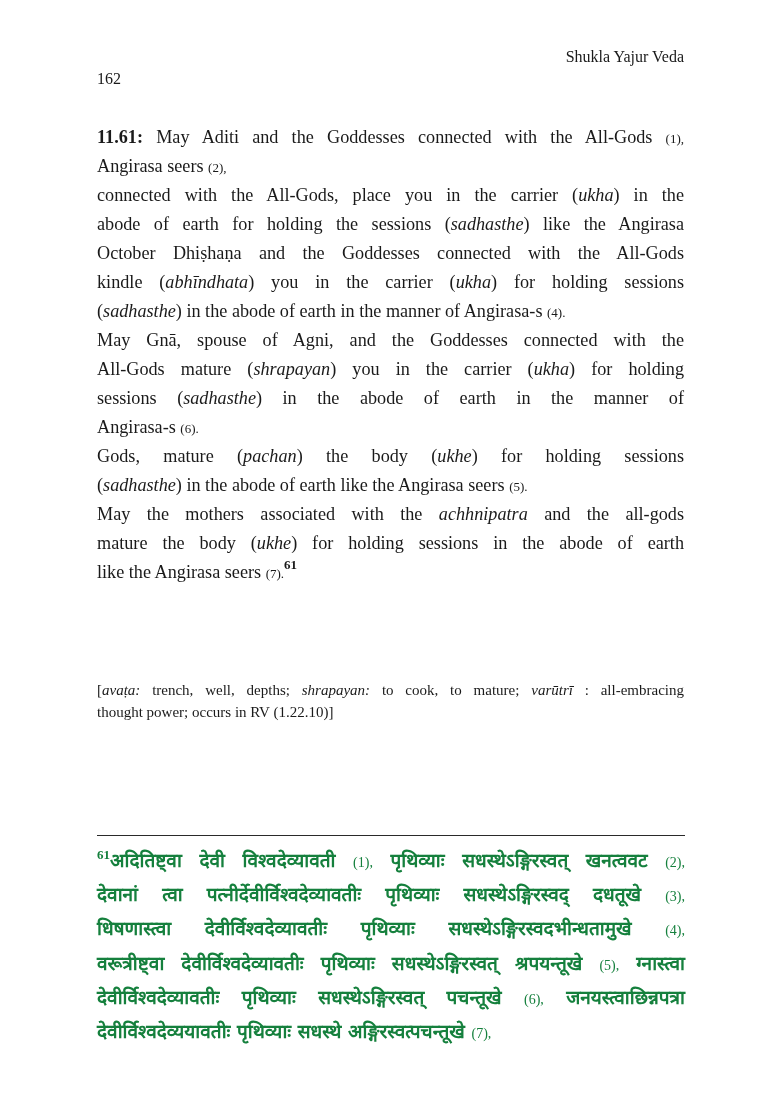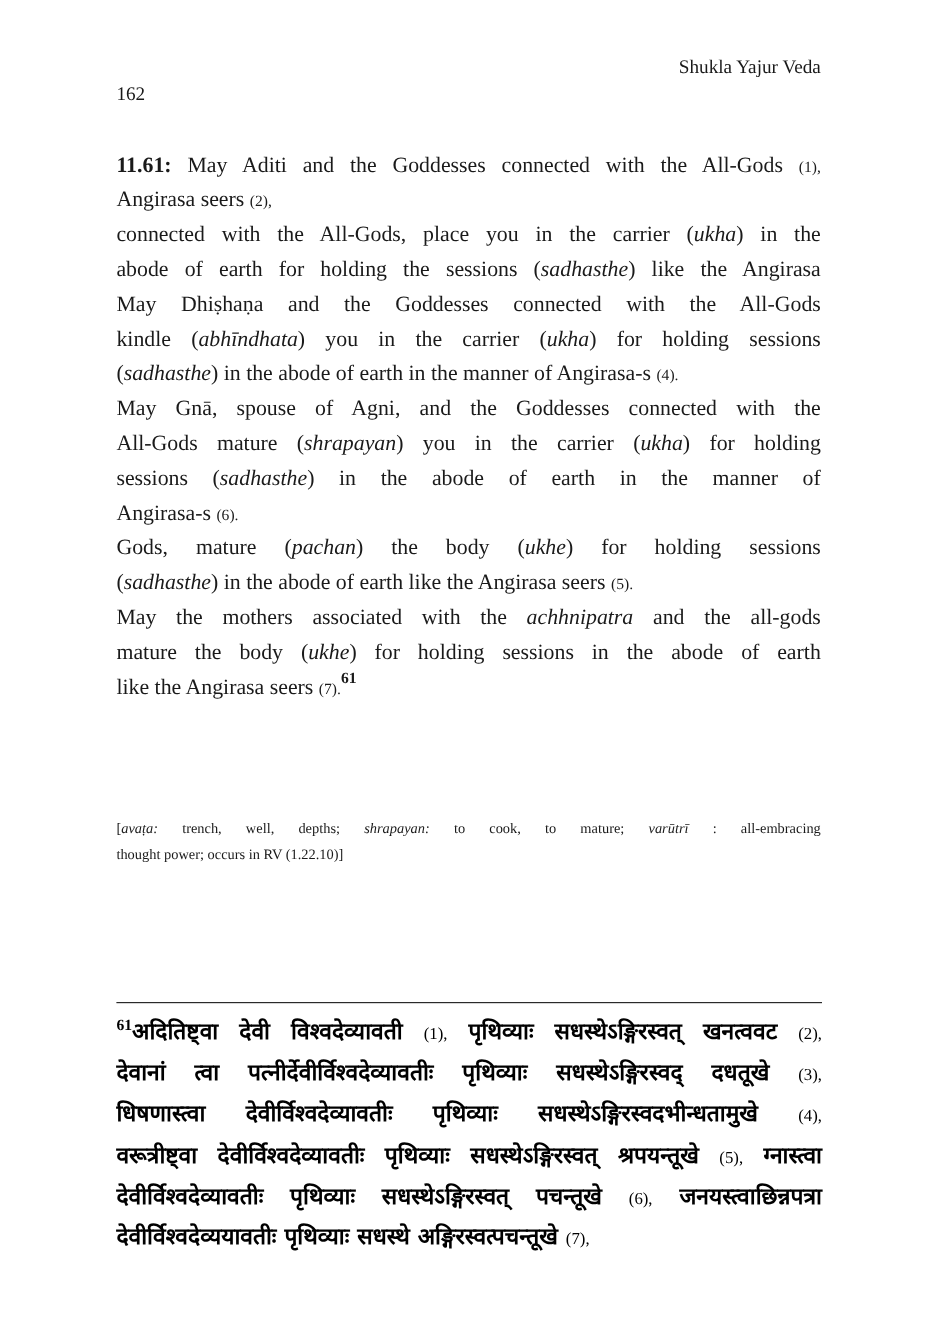"May Dhiṣhaṇa and the Goddesses" span { text: May -> October }
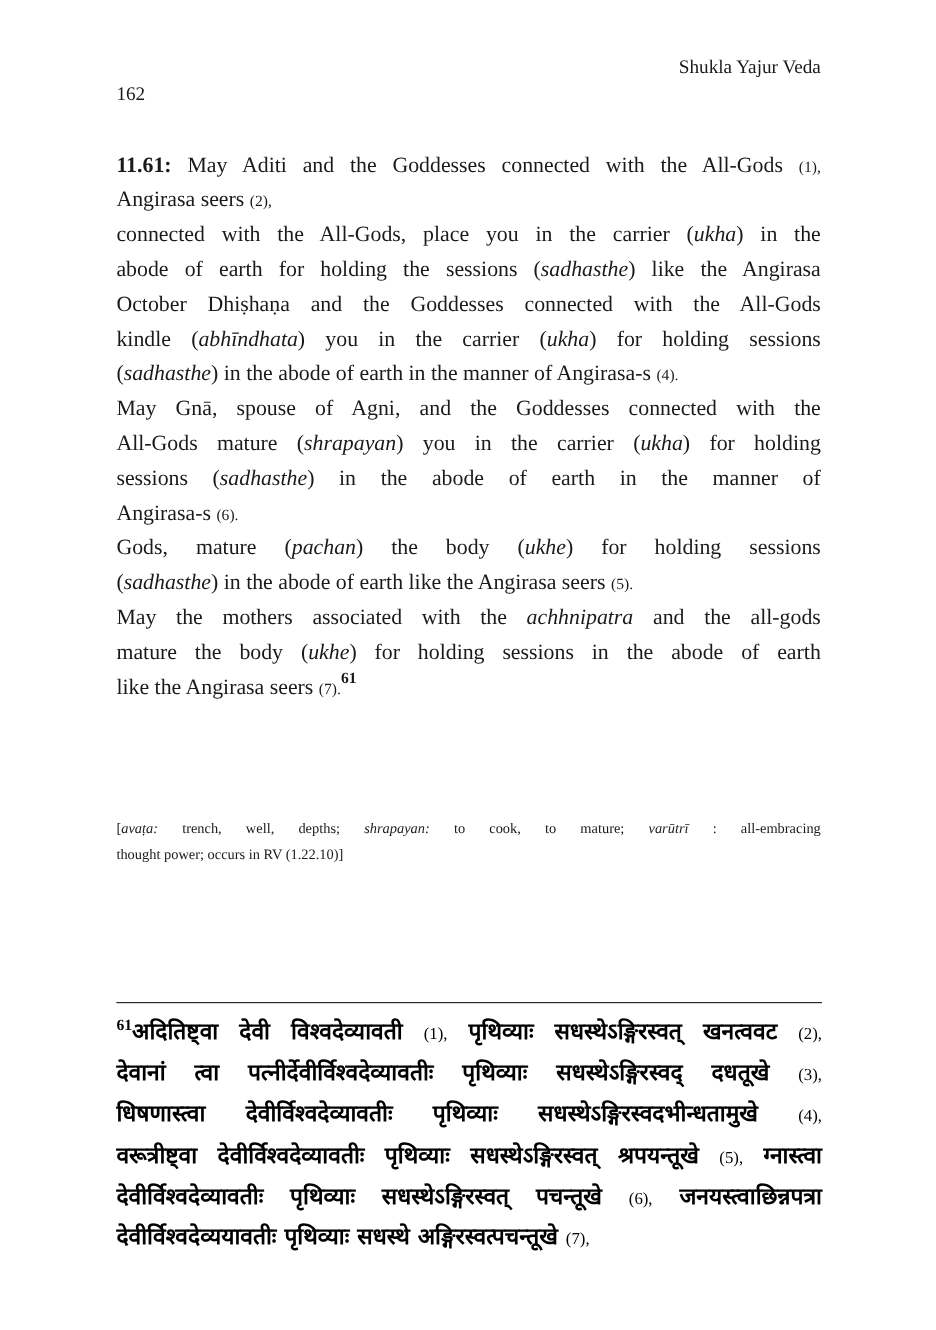"[avaṭa: trench, well, depths; shrapayan:" .gloss { font-size: 12px -> 15px }
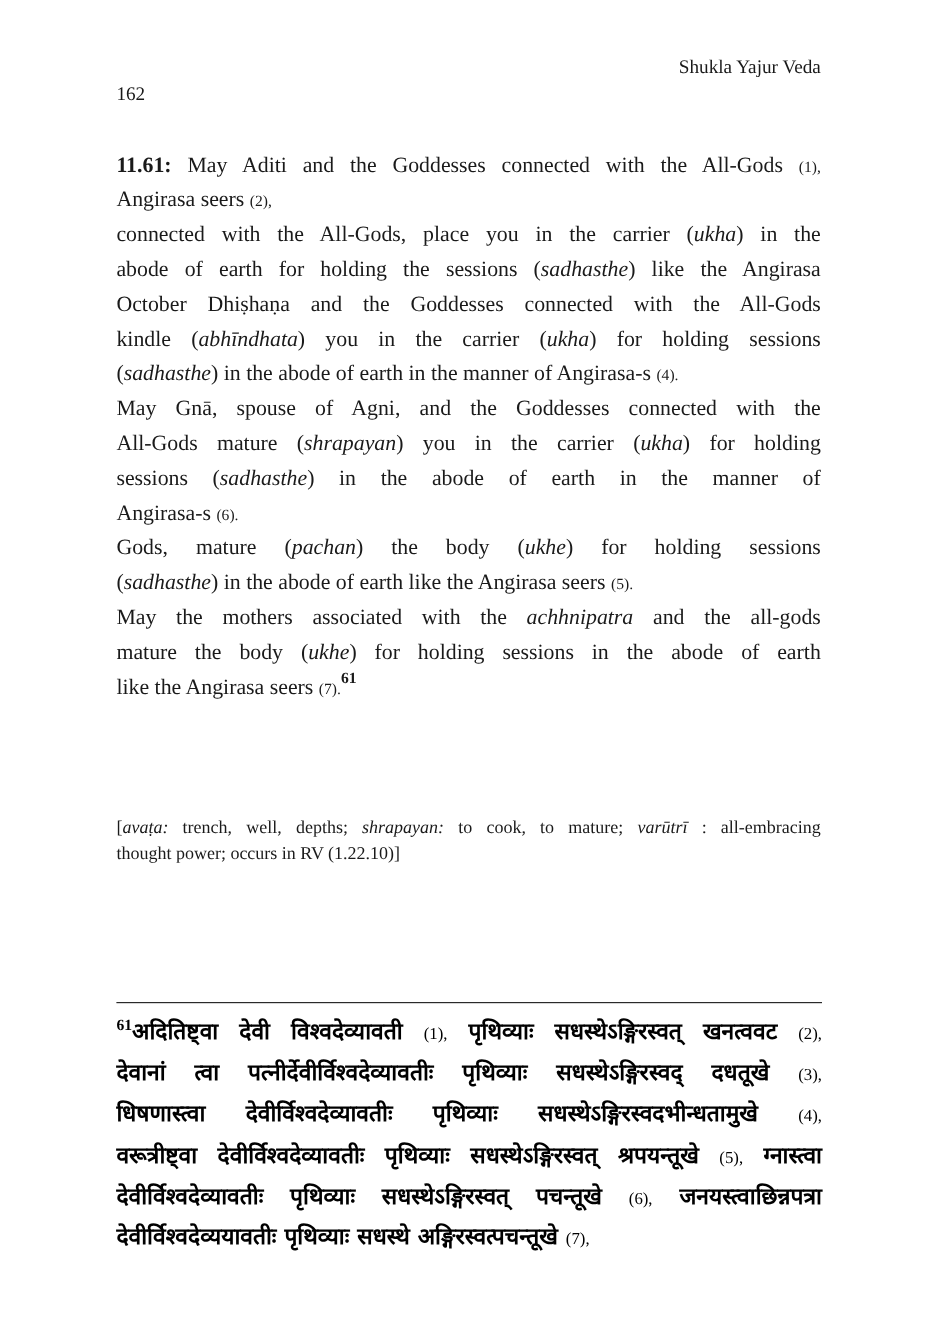"61अदितिष्ट्वा देवी विश्वदेव्यावती (1)," .skt { color: #000000 -> #15803d }
